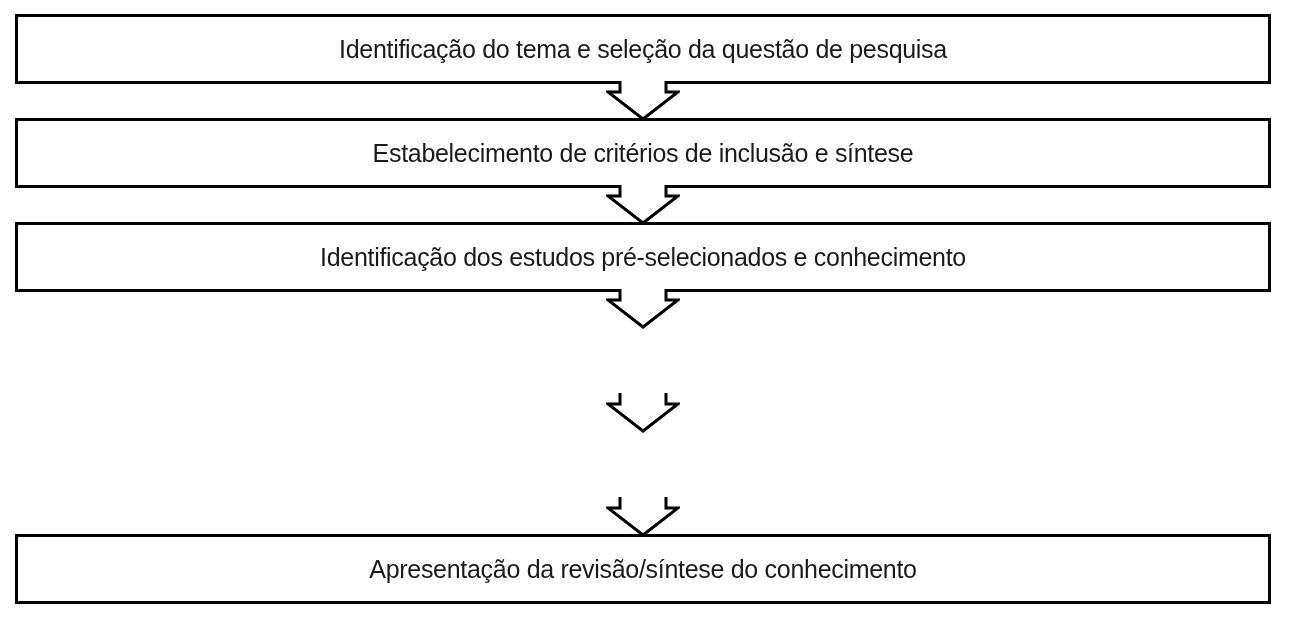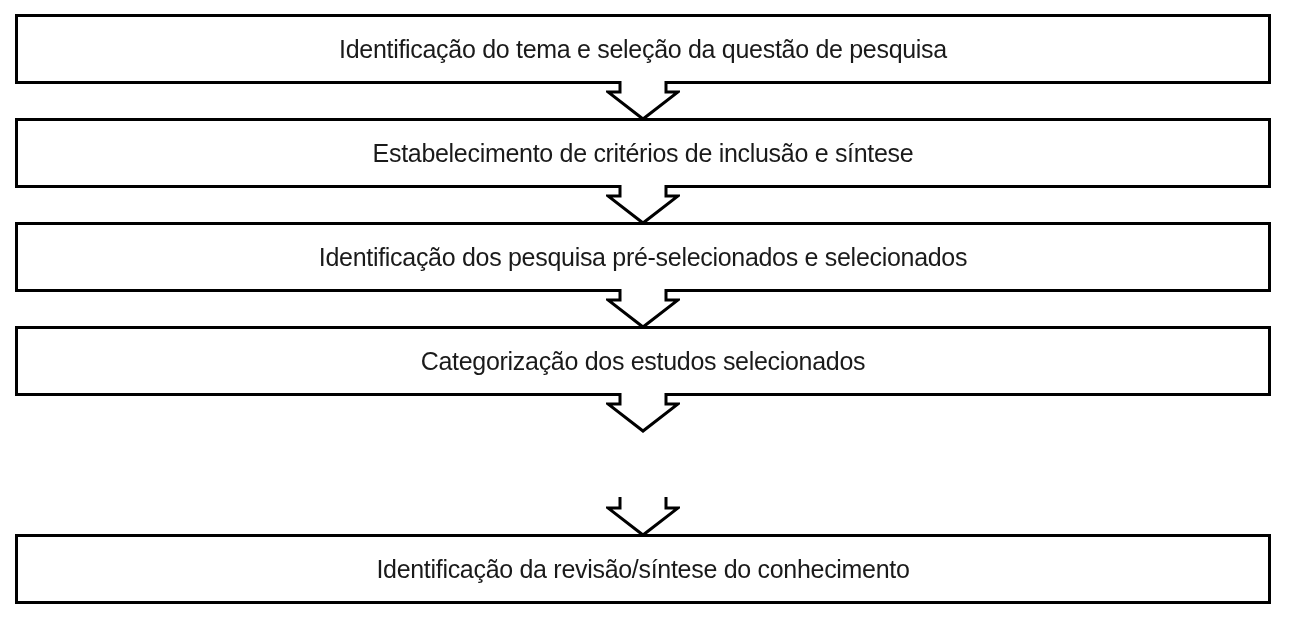"Identificação dos pesquisa" span.step-label { text: pesquisa pré-selecionados e selecionados -> estudos pré-selecionados e conhecimento }
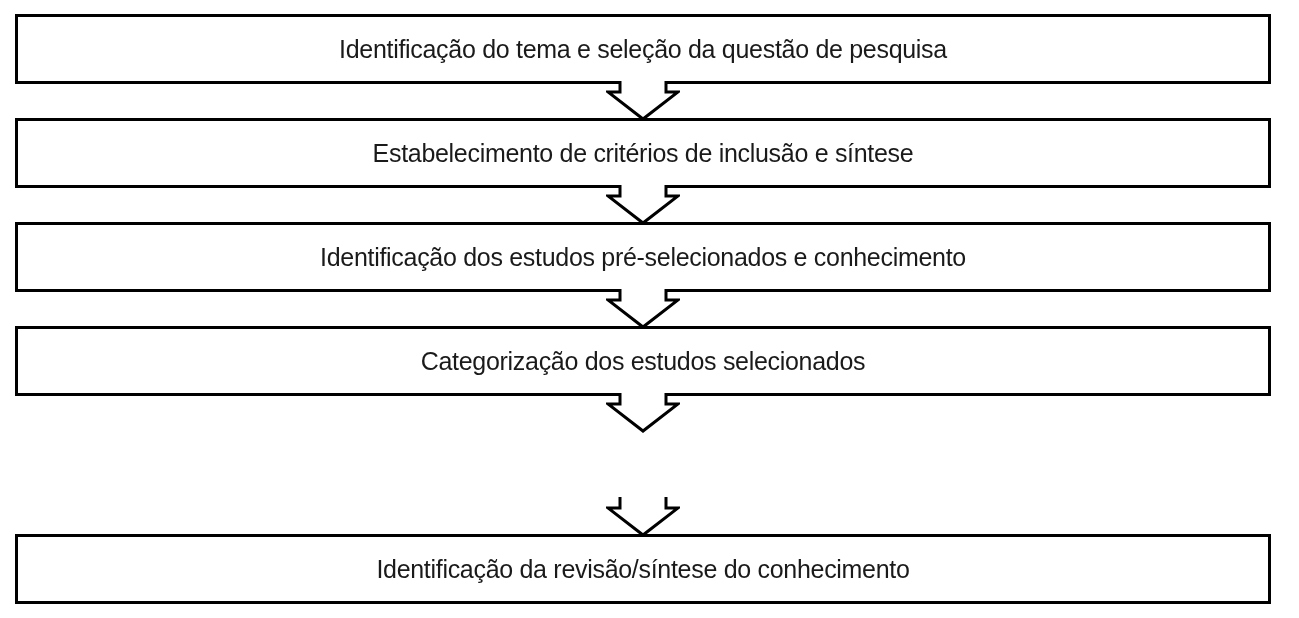"Categorização dos estudos selecionados" div.step { html: <div> <span>Categorização dos estudos selecionados</span> </div> -> none }
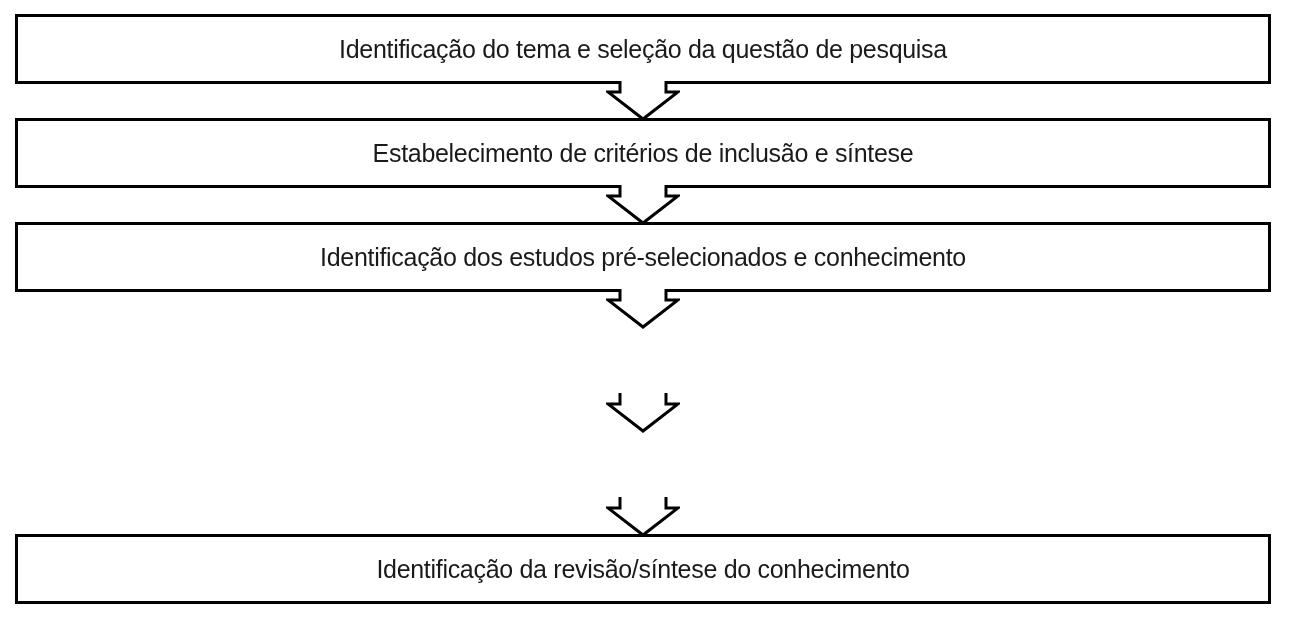"Identificação da revisão/síntese do" span.step-label { text: Identificação -> Apresentação }
